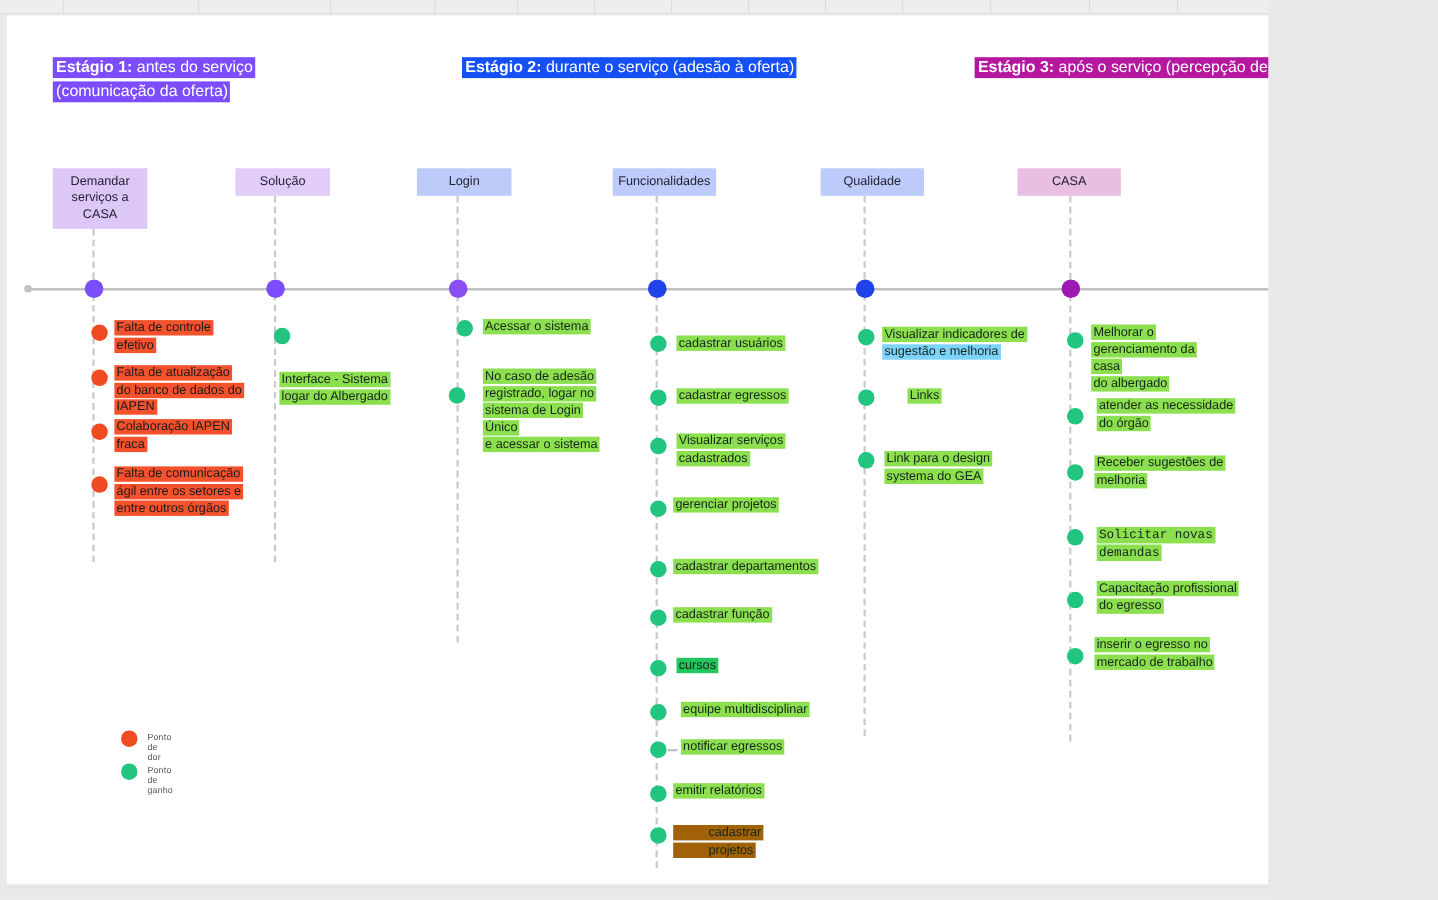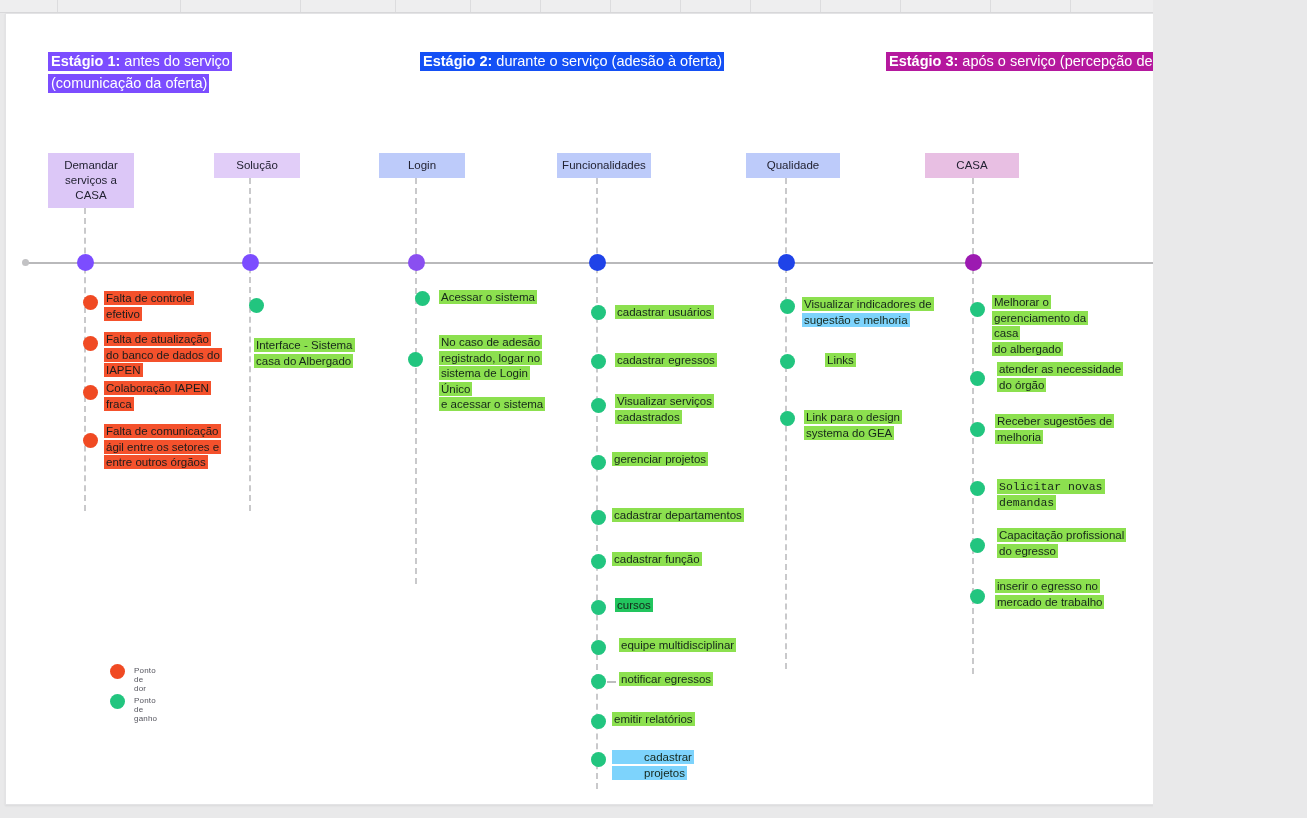"casa do Albergado" span { text: casa -> logar }
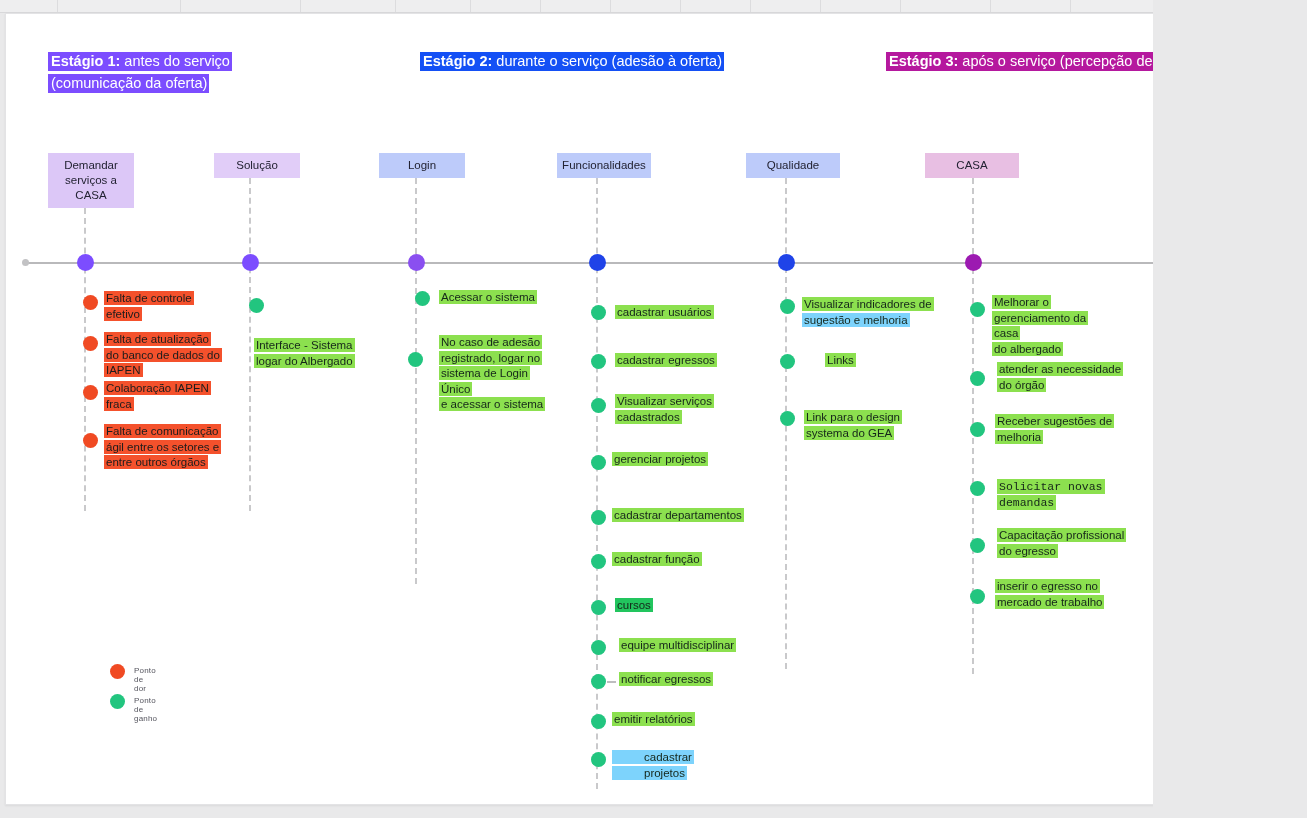"cadastrar projetos" span { background: #7dd3fc -> #a16207 }
